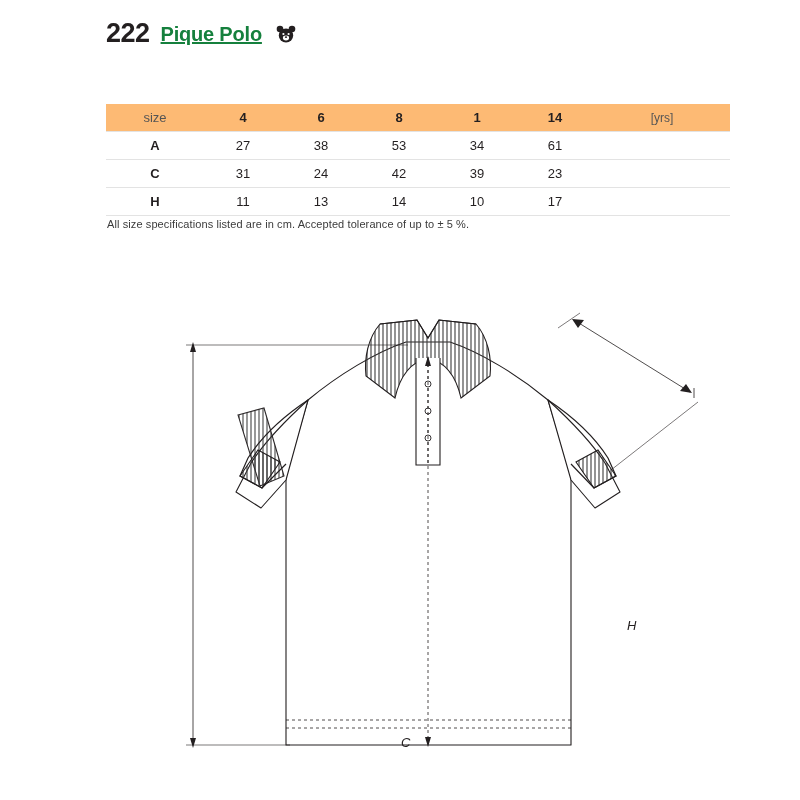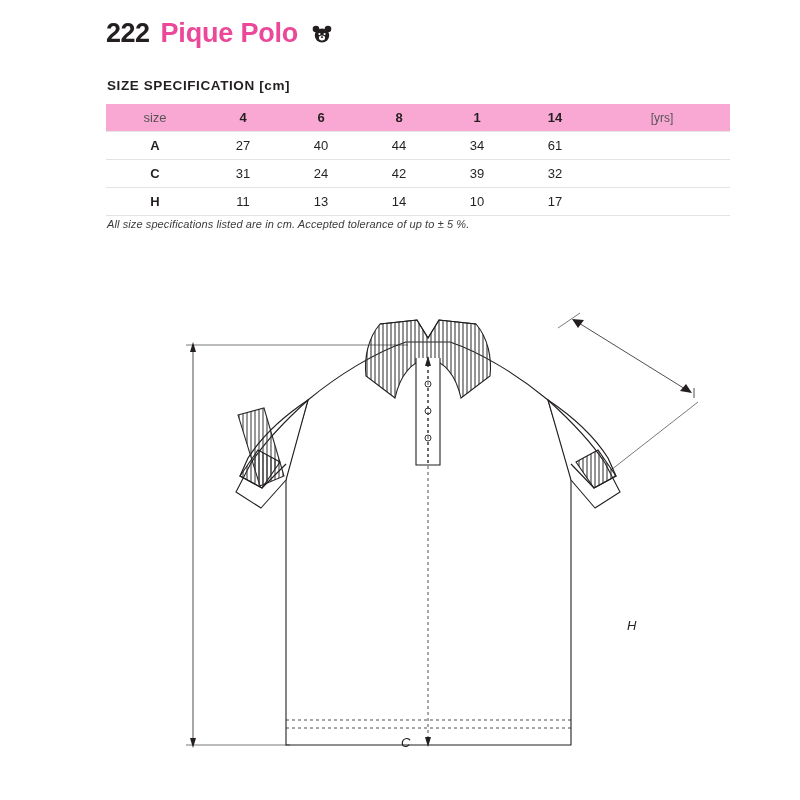"Pique Polo" .prod-name { color: #ec4899 -> #15803d; font-size: 27px -> 20px; text-decoration: none -> underline }
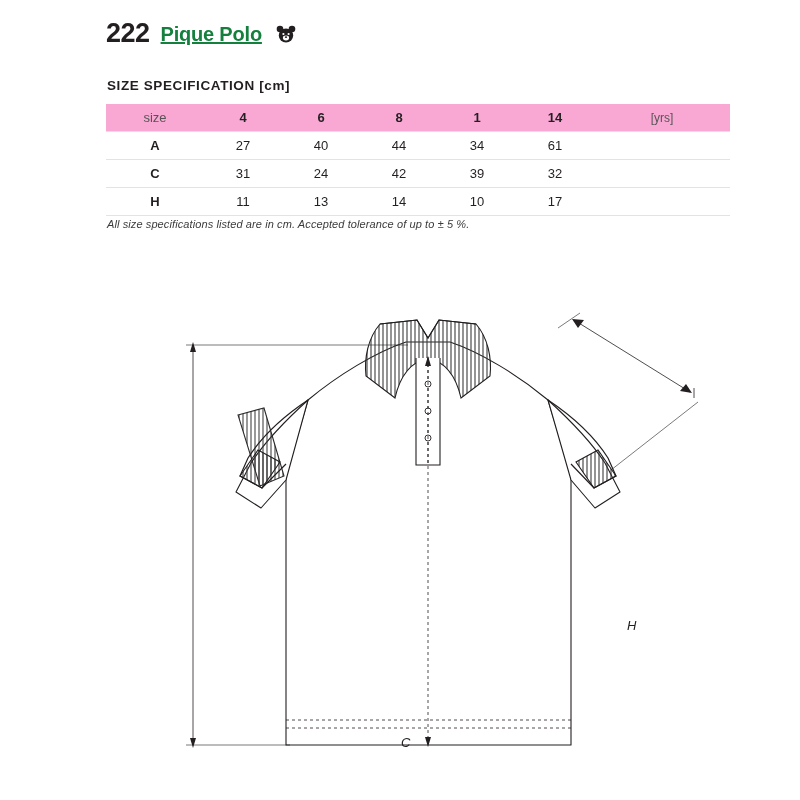"SIZE SPECIFICATION [cm]" div.spec-title { html: <div> <span>SIZE SPECIFICATION</span> <span>[cm]</span> </div> -> none }
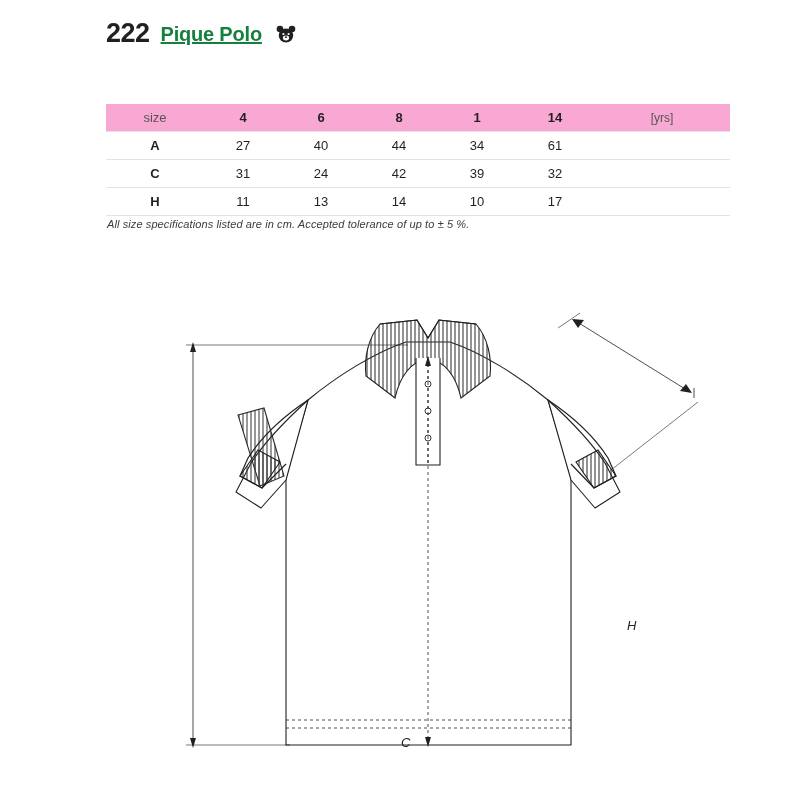"size" .size-table thead th { background: #f9a8d4 -> #fdba74 }
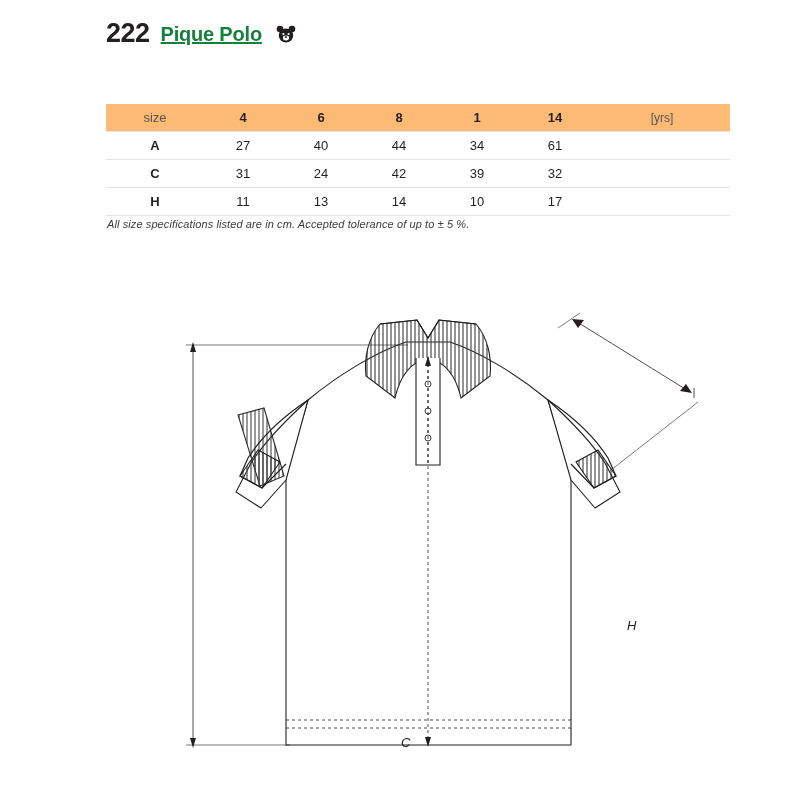"40" td { text: 40 -> 38 }
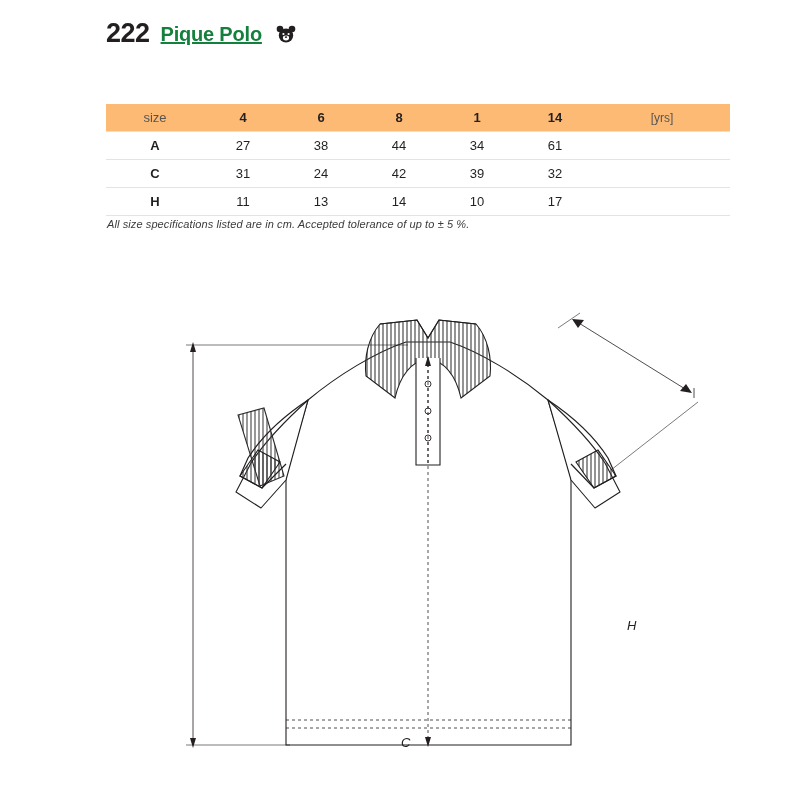"44" td { text: 44 -> 53 }
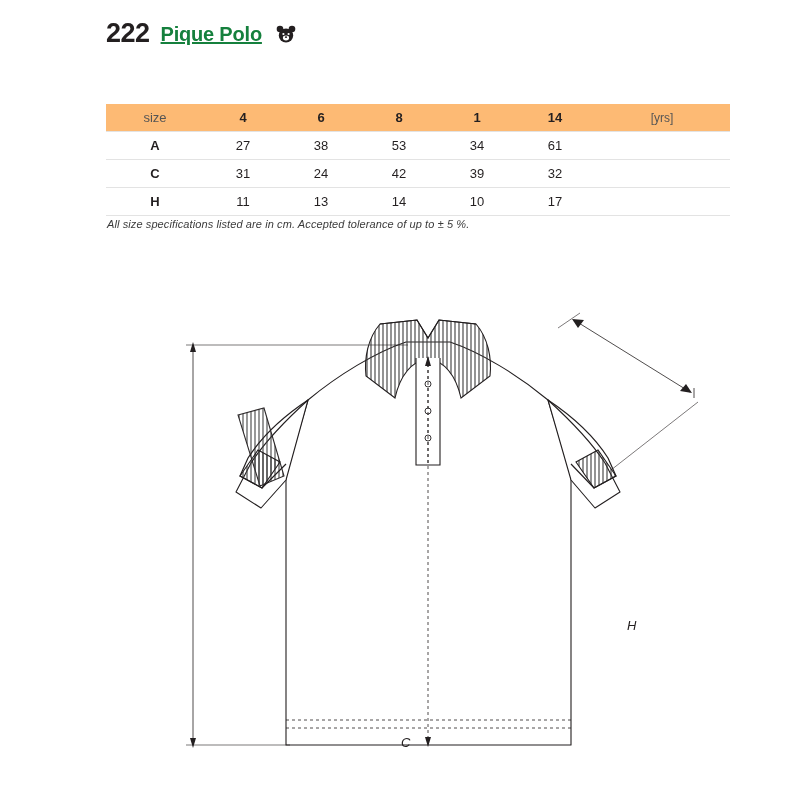"32" td { text: 32 -> 23 }
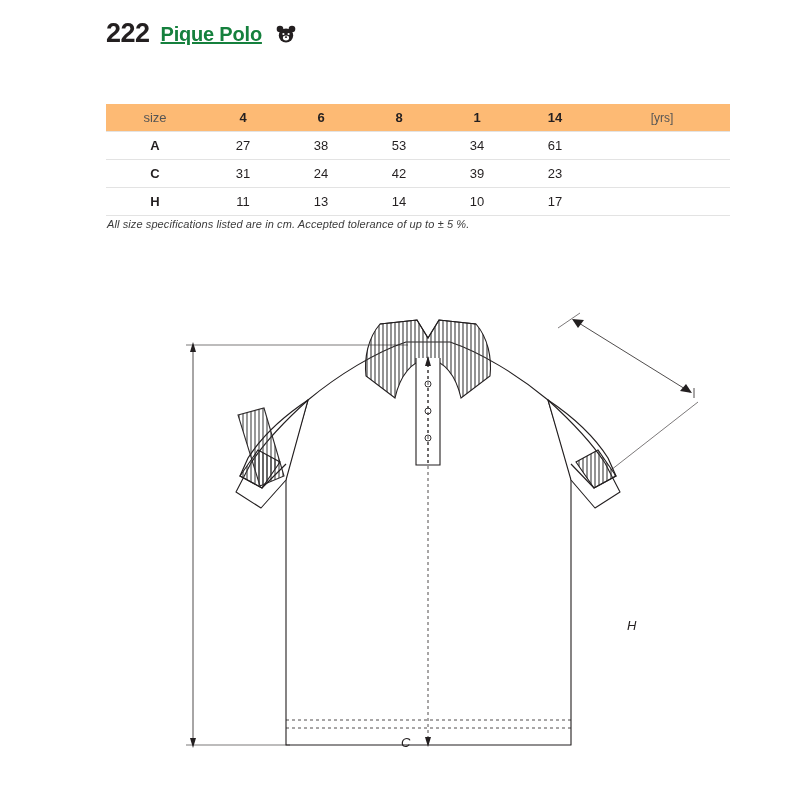"All size specifications listed are" .table-note { font-style: italic -> none }
